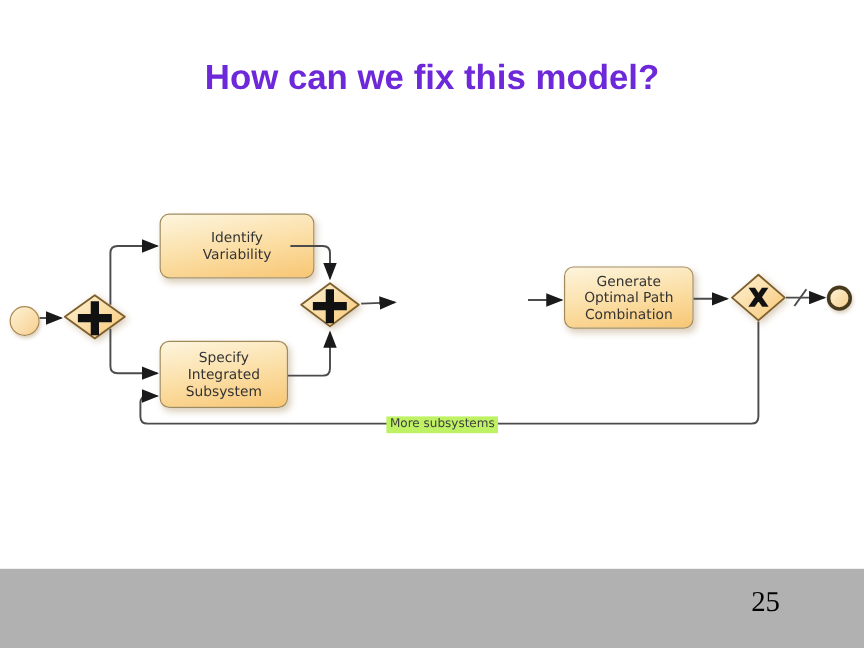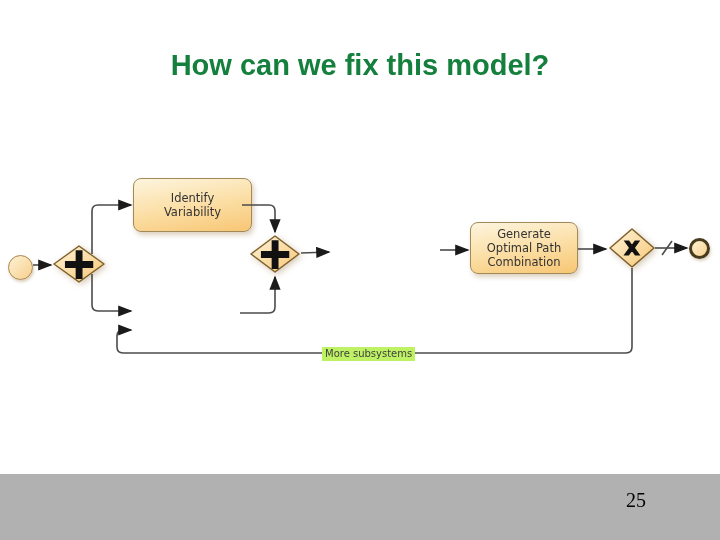"How can we fix this" .slide-title { color: #15803d -> #6d28d9 }
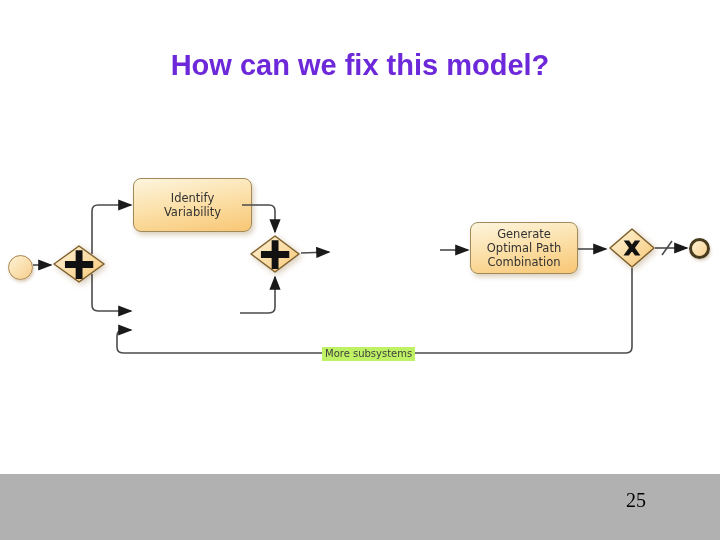"Identify" div.task { width: 119px -> 129px }
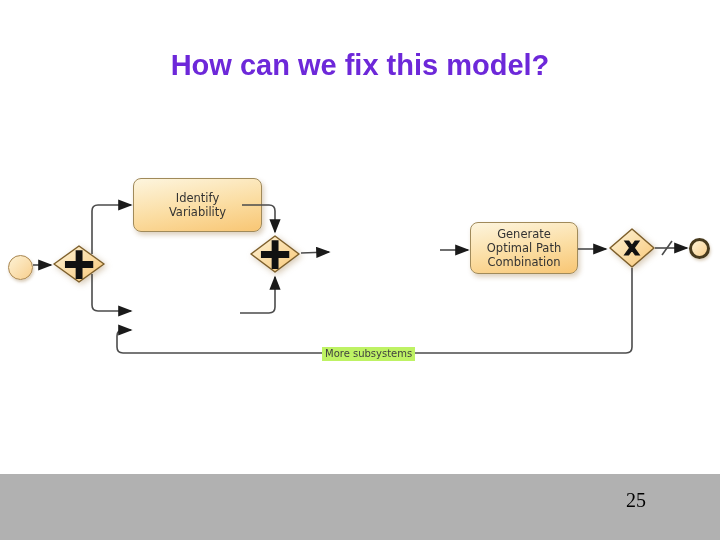"Specify" div.task { html: none -> <div> <span>Specify Integrated Subsystem</span> </div> }
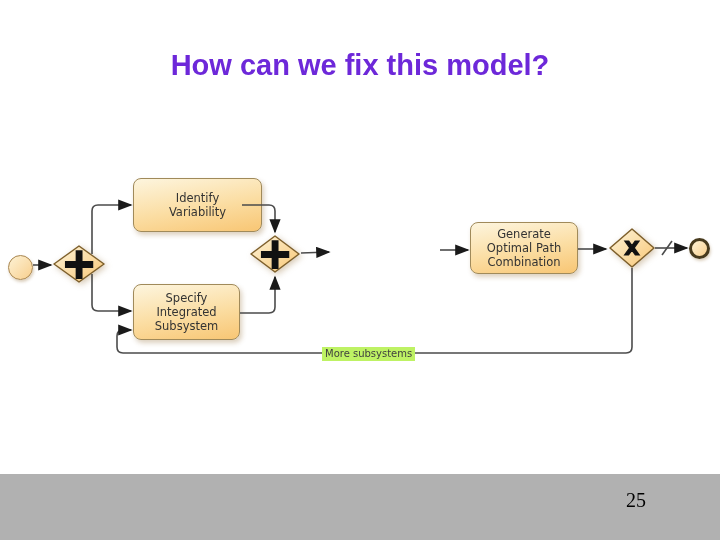"25" .page-number { font-size: 20px -> 24px }
